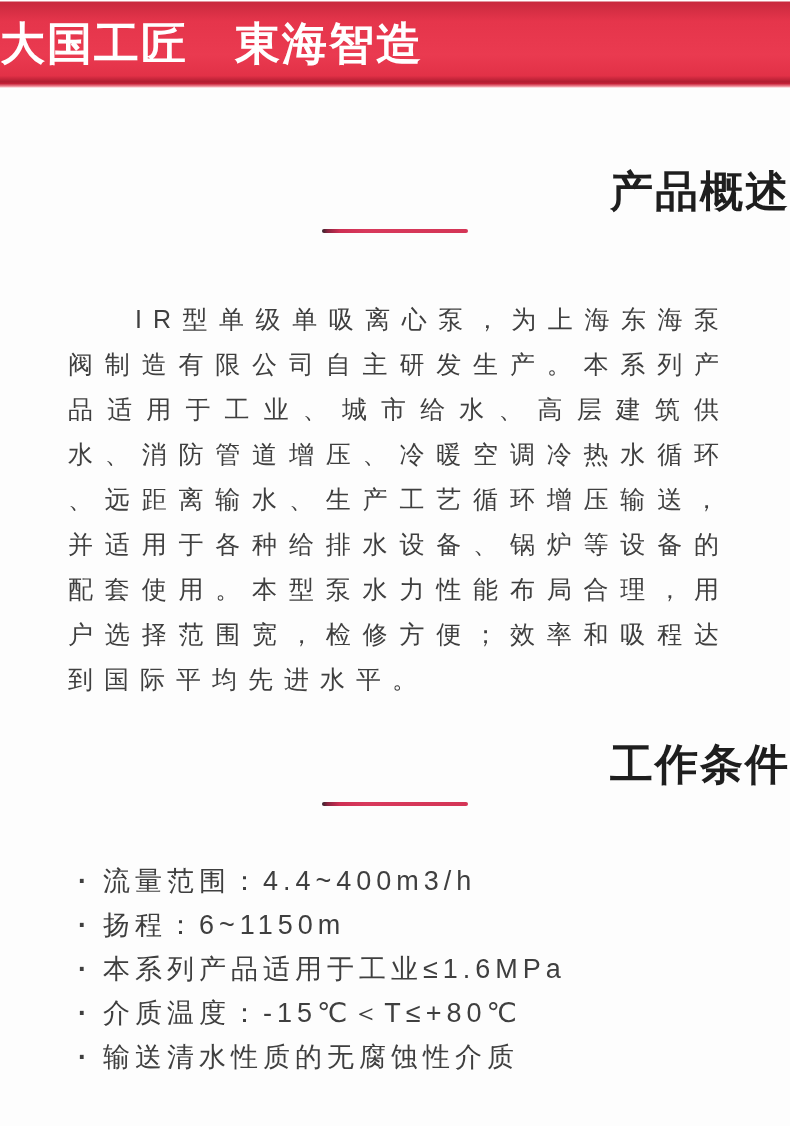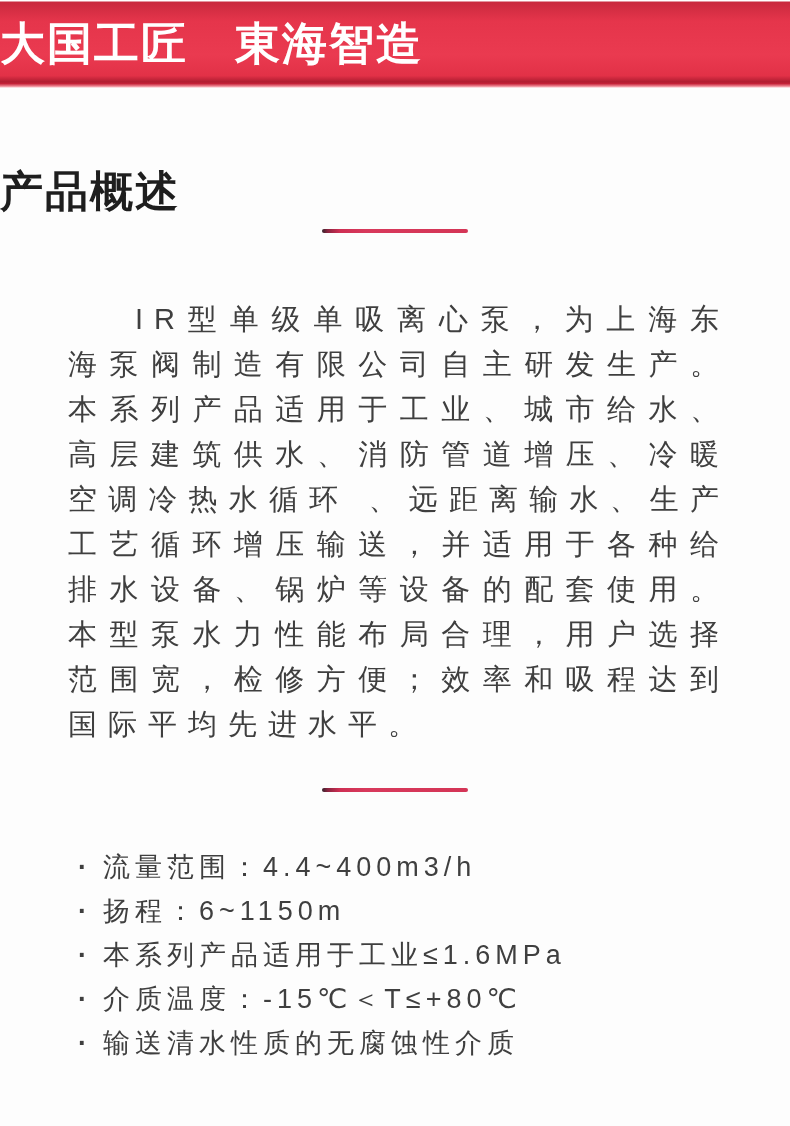"产品概述" .section-head { text-align: left -> right }
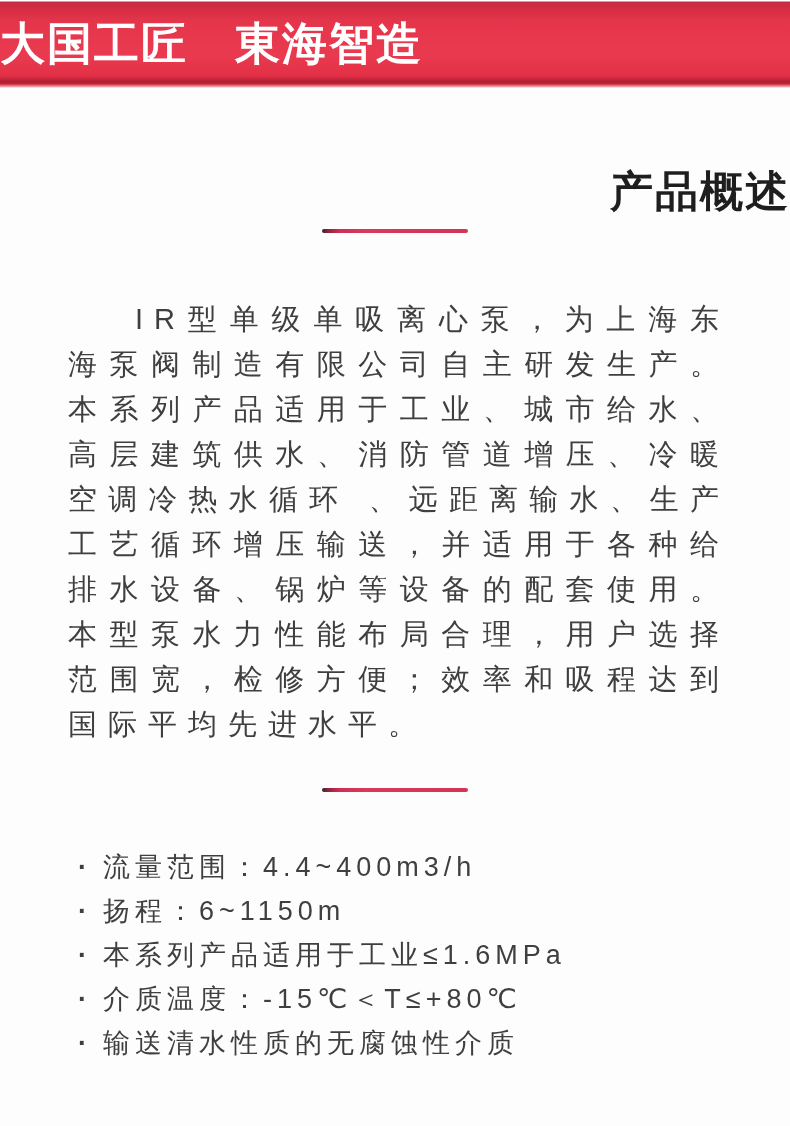"IR型单级单吸离心泵，为上海东海泵阀制造有限公司自主研发生产。本系列产品适用于工" .overview-paragraph { font-size: 29px -> 25px }
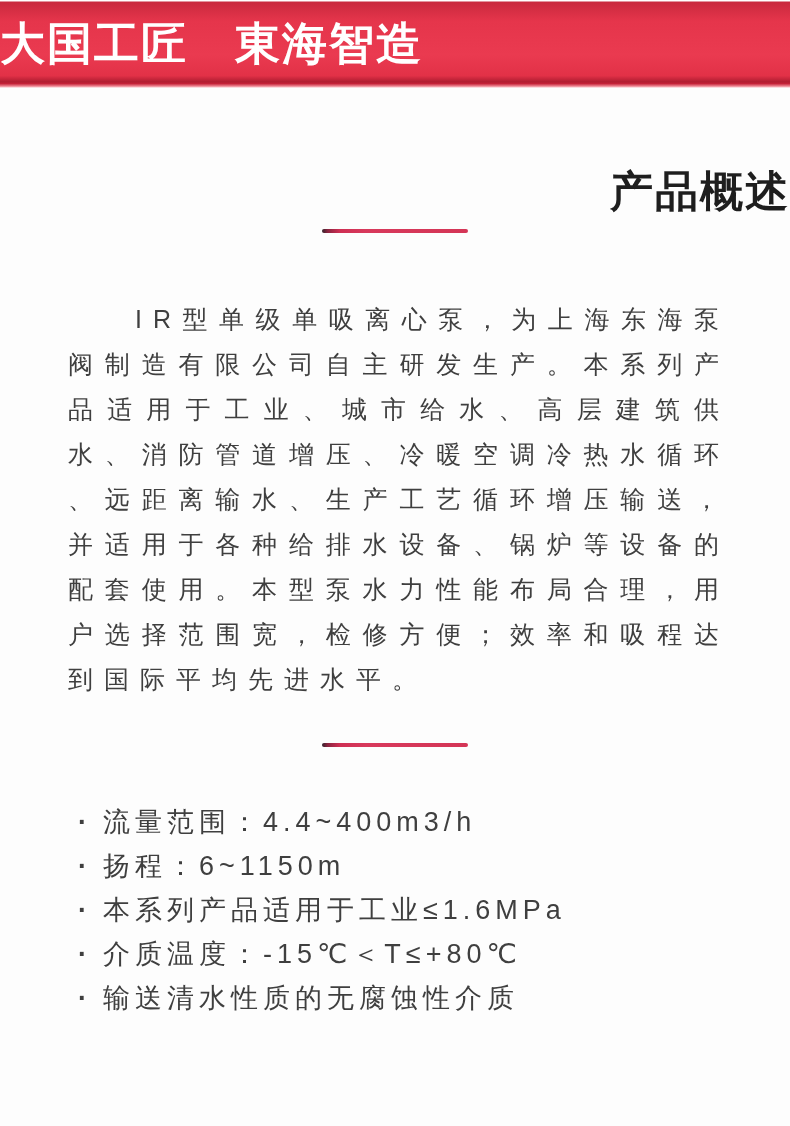"工作条件" h2.section-title { html: none -> <h2>工作条件</h2> }
